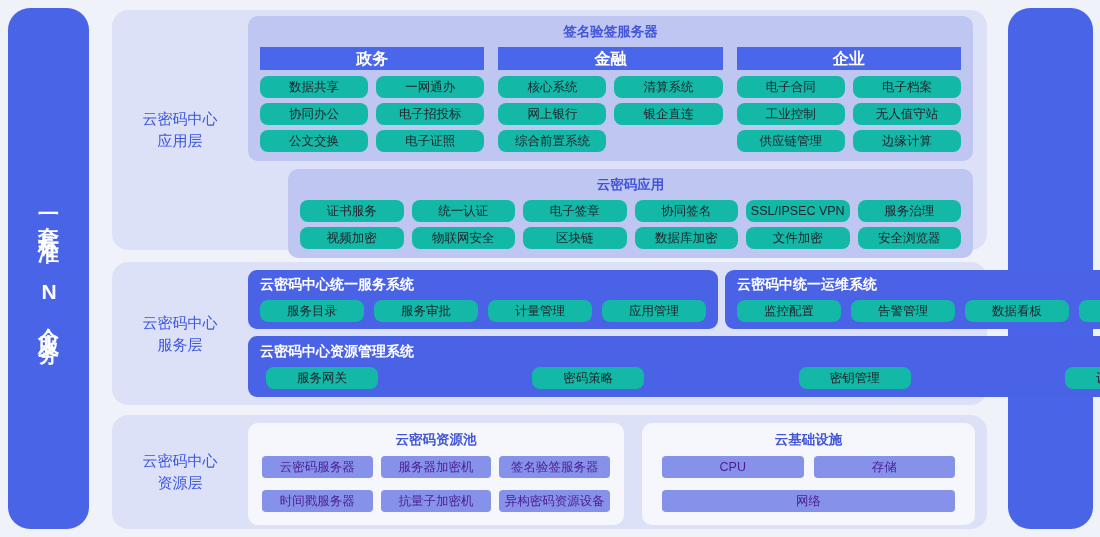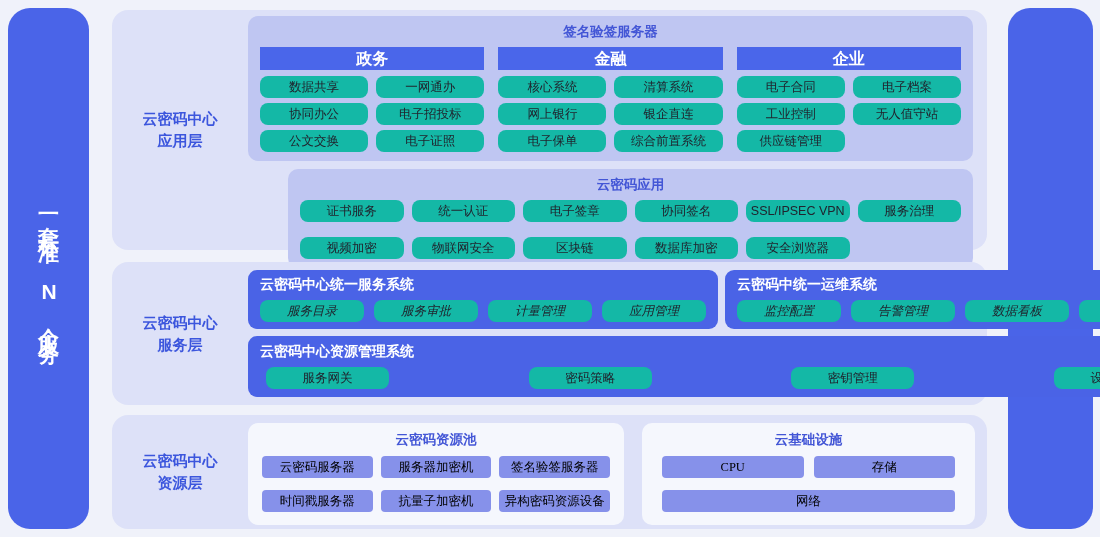"云密码中心" .layer-label { font-weight: bold -> normal }
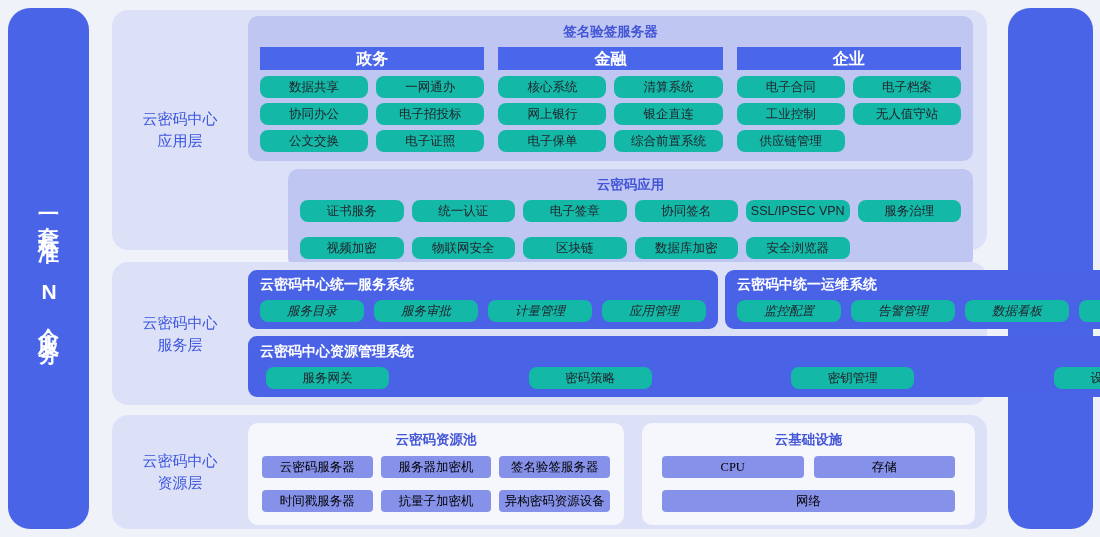"电子保单" div.chip { html: <div>电子保单</div> -> none }
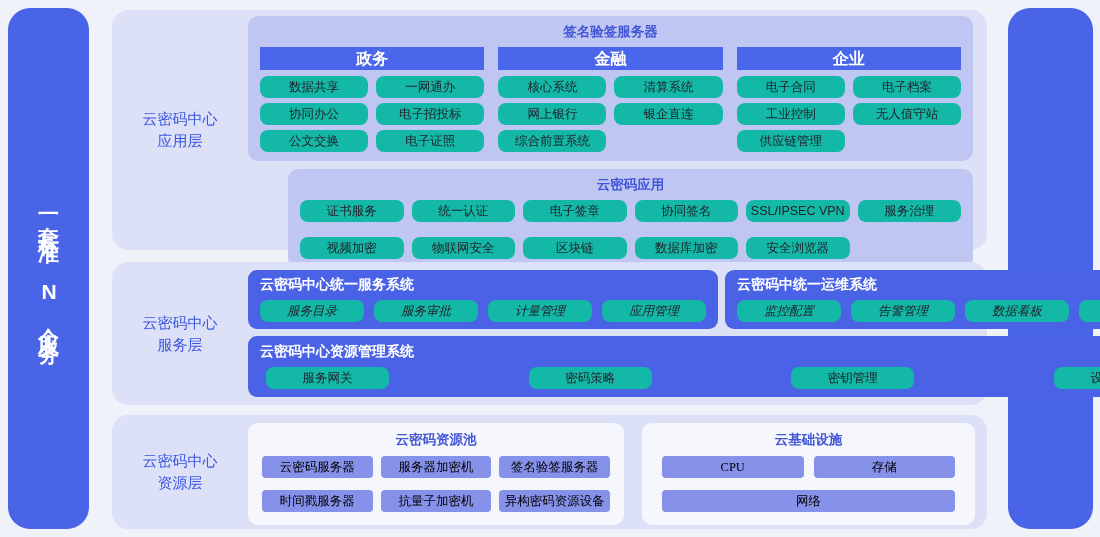"边缘计算" div.chip { html: none -> <div>边缘计算</div> }
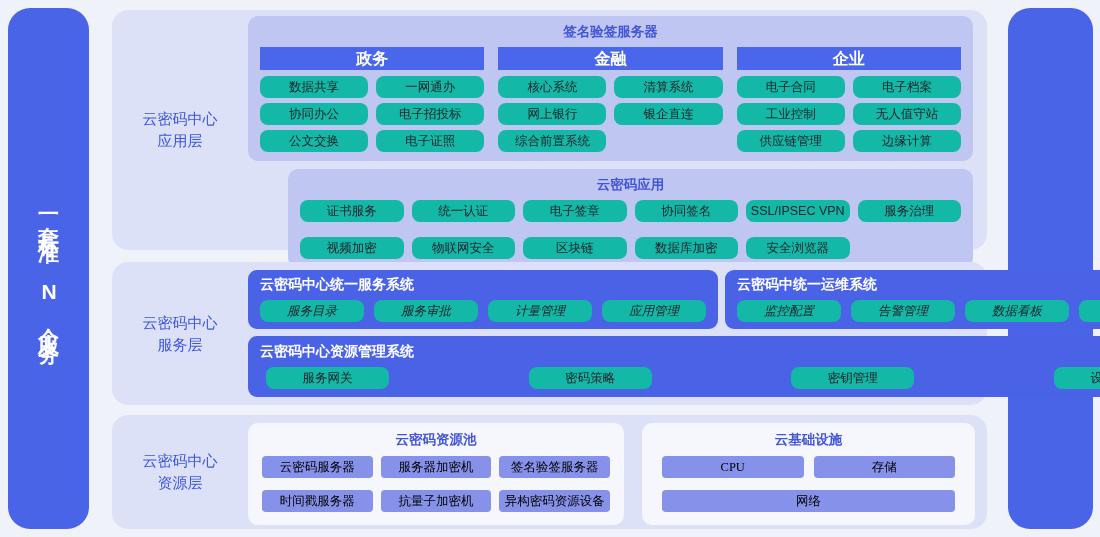"证书服务" .chip-grid6 { gap: 15px 8px -> 5px 8px }
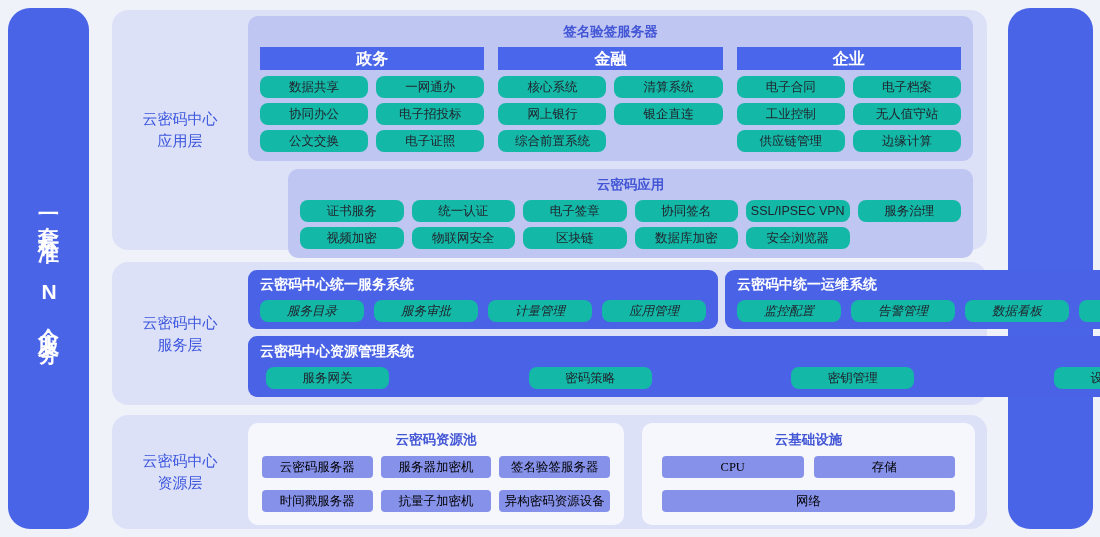"文件加密" div.chip { html: none -> <div>文件加密</div> }
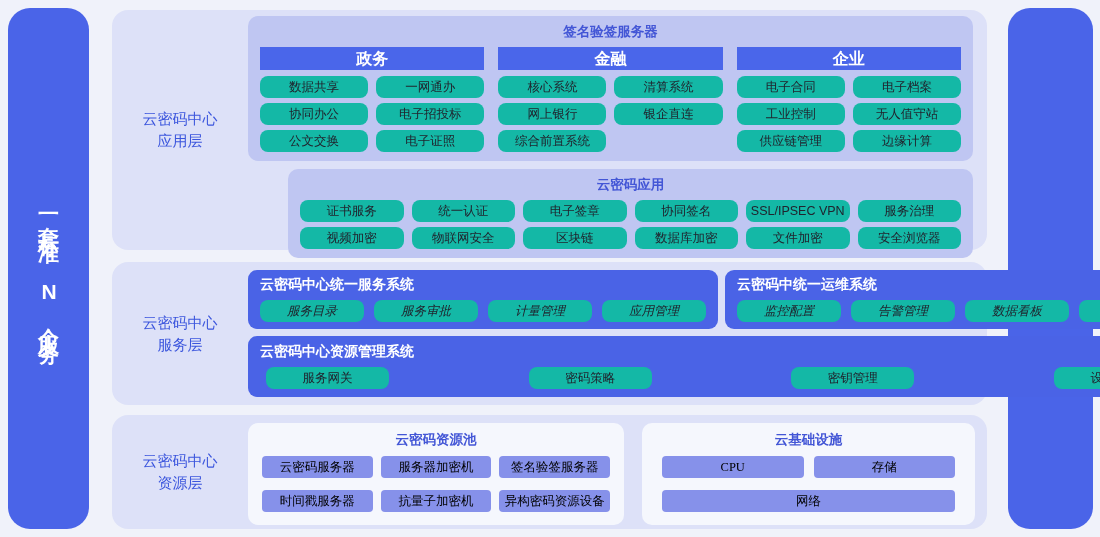"服务目录" .svc-chips .chip { font-style: italic -> none }
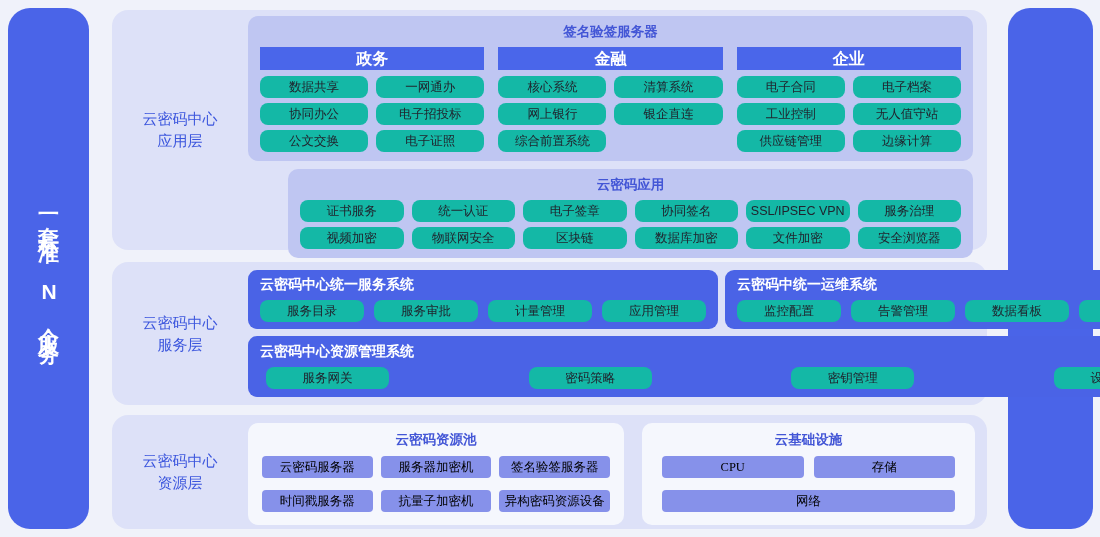"服务网关" .svc-chips-spread .chip { width: 123px -> 112px }
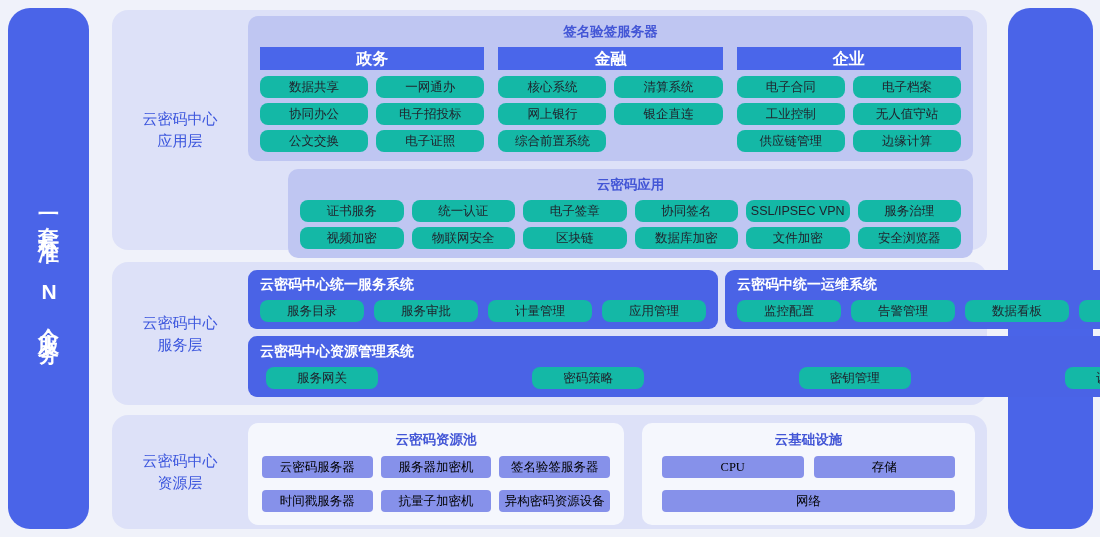"云密码服务器" .res-chip { color: #000000 -> #4c1d95; font-family: Liberation Serif, serif -> none }
